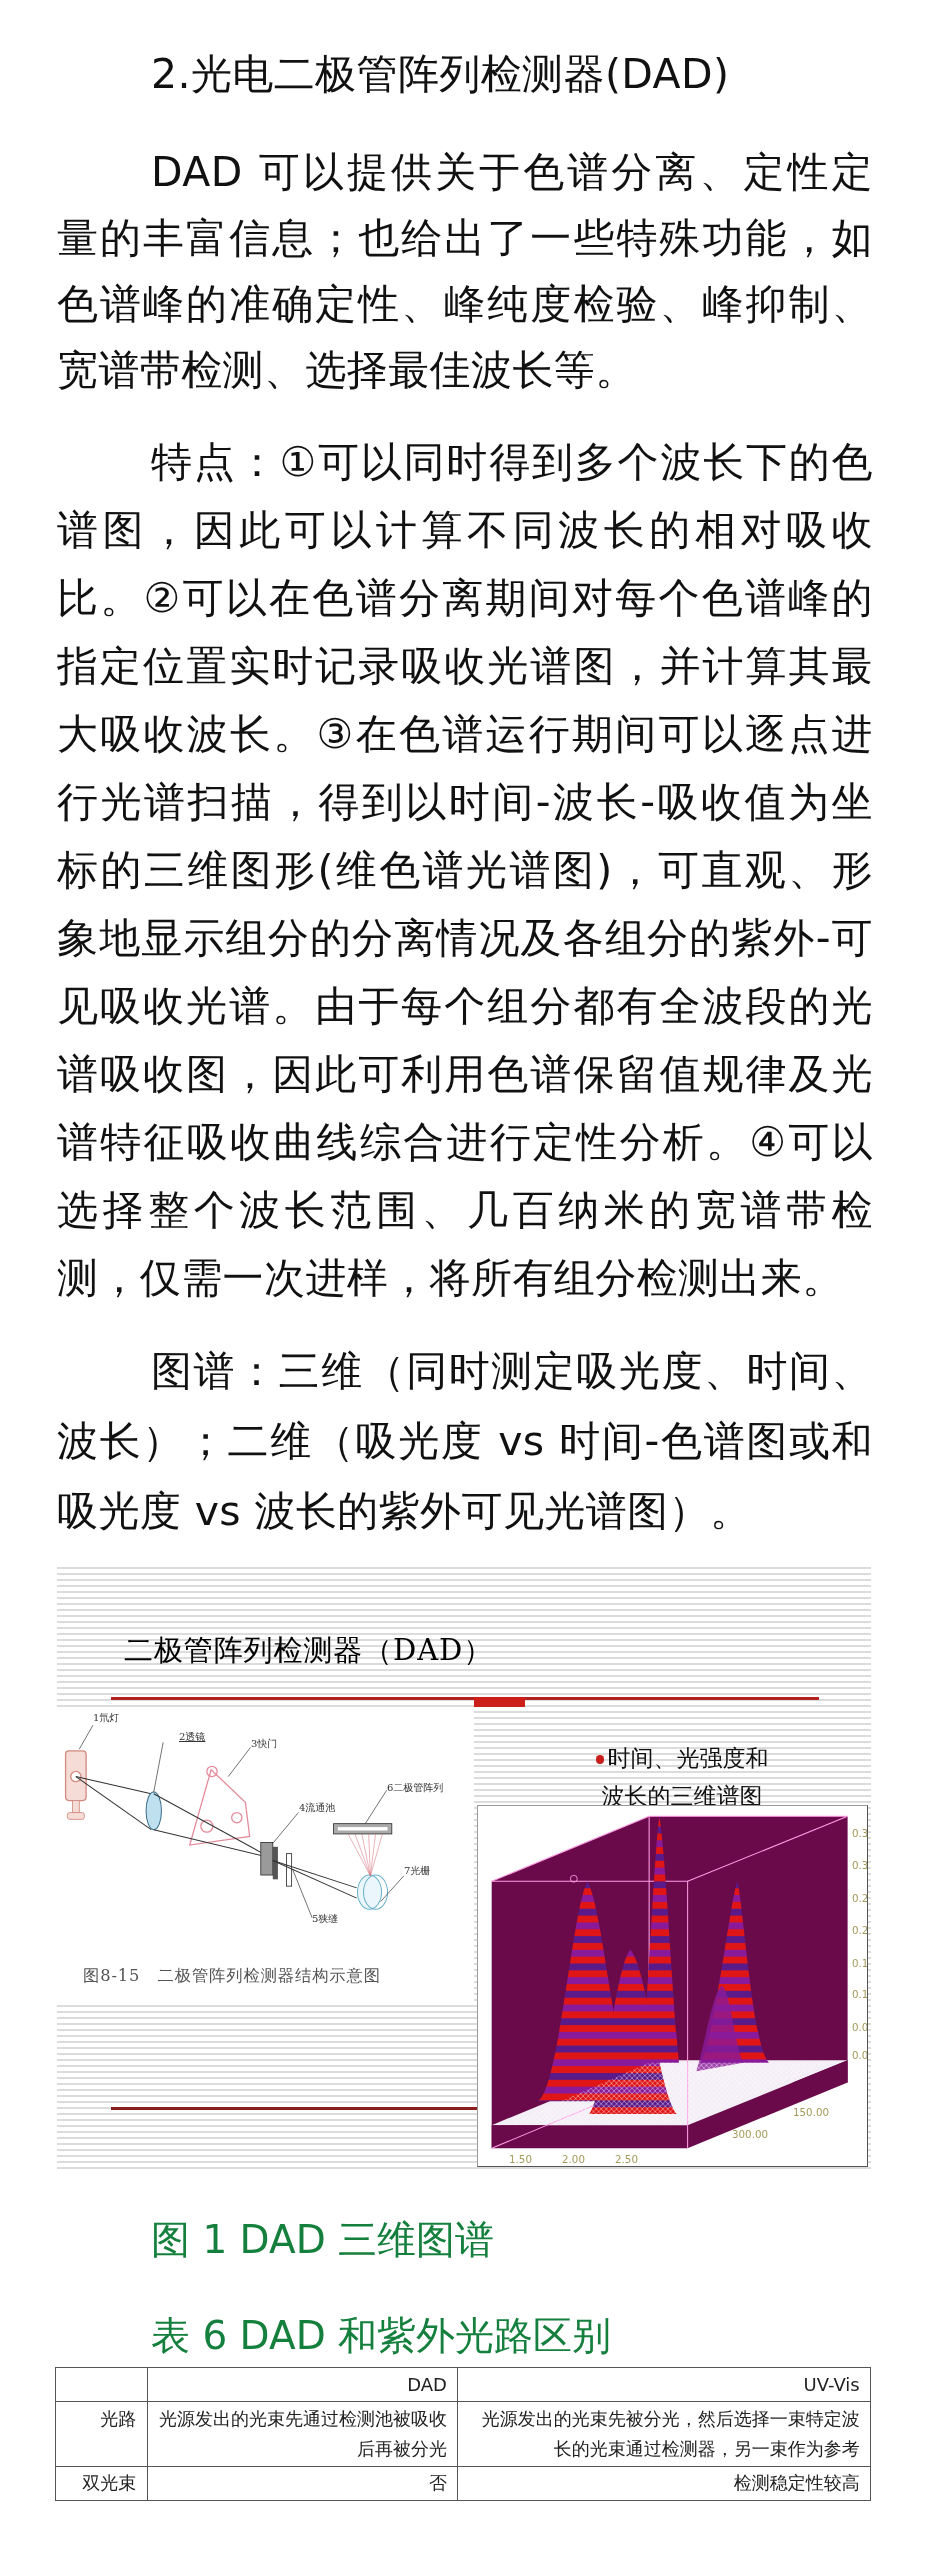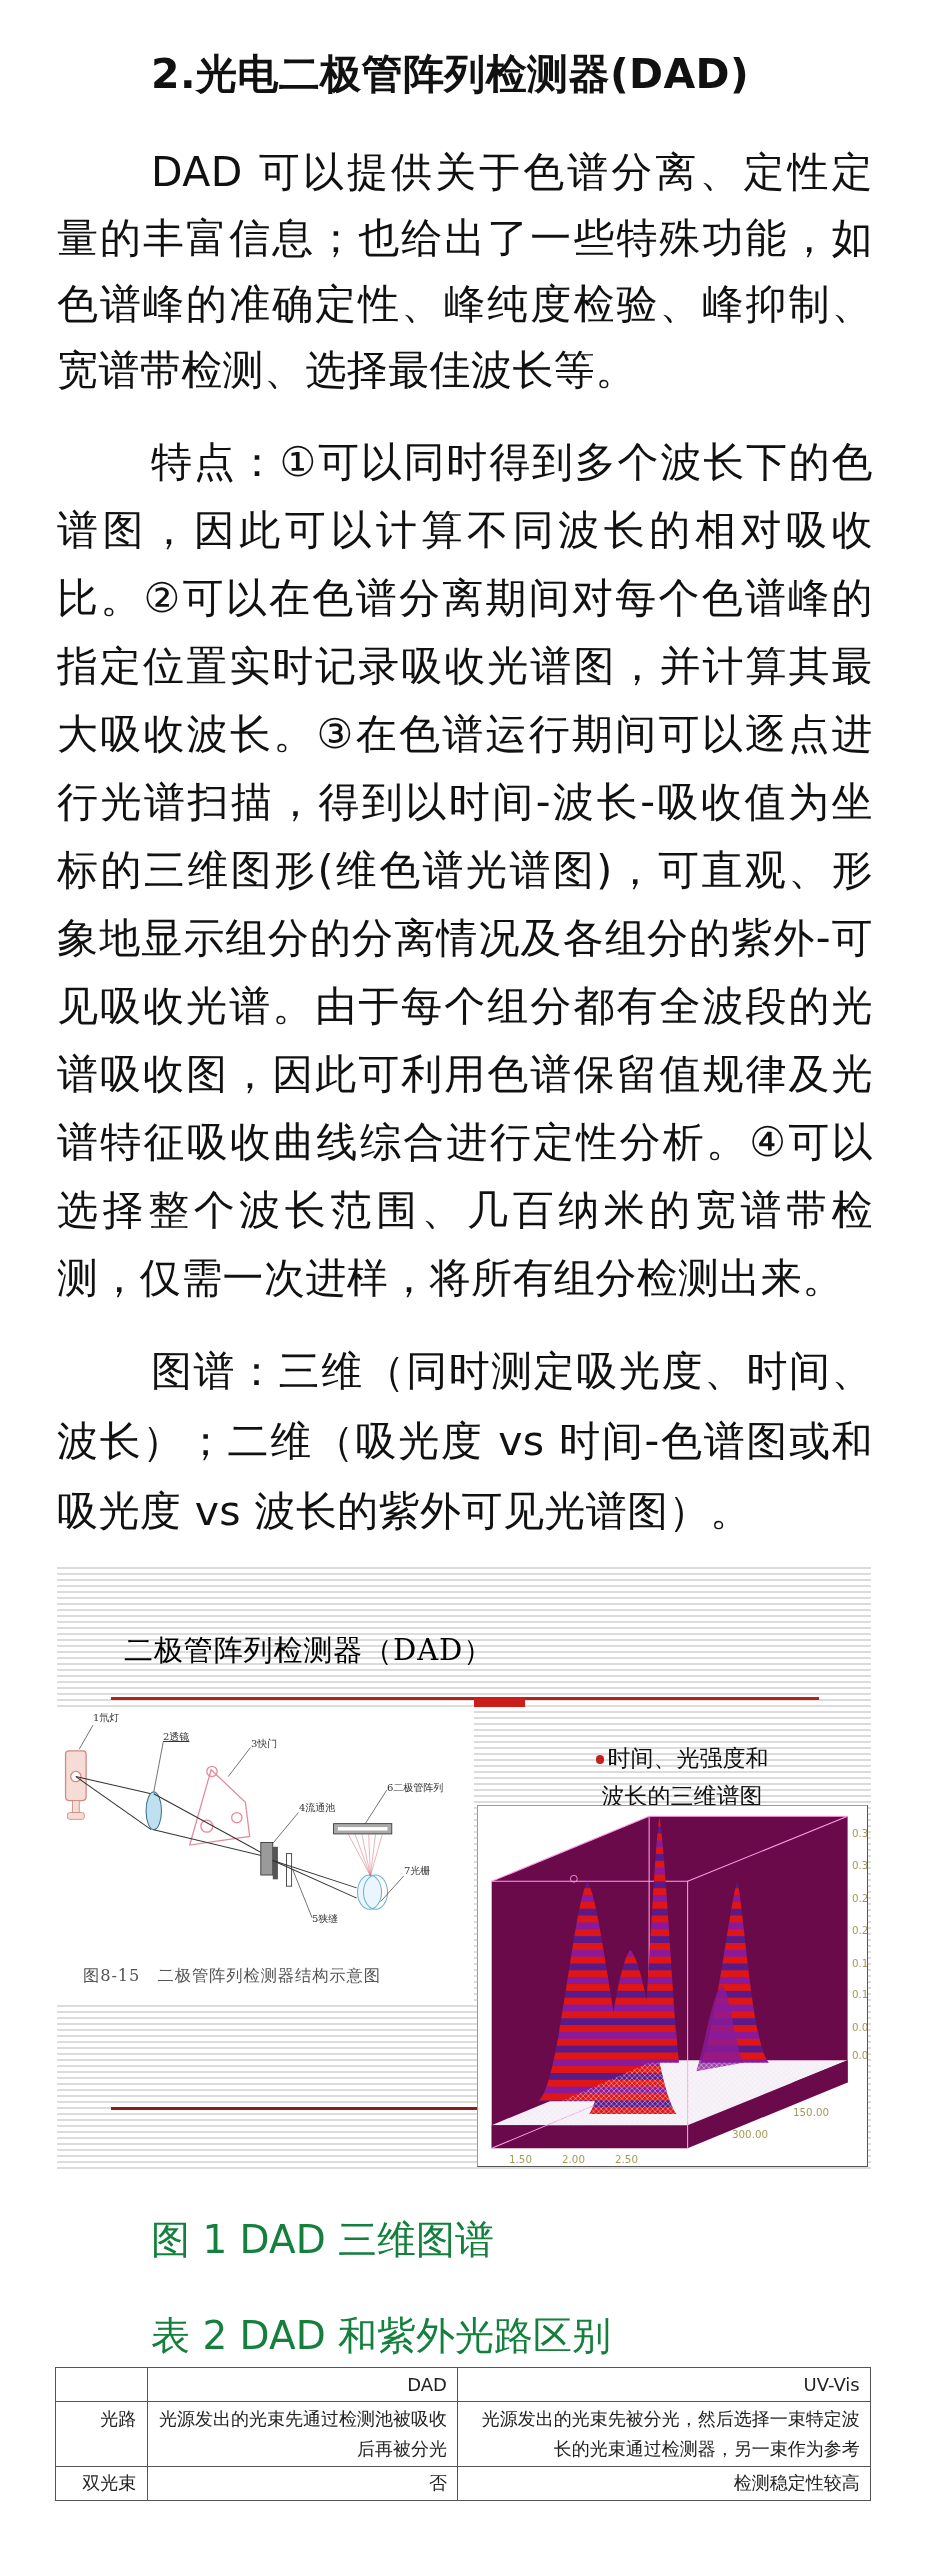"2.光电二极管阵列检测器(DAD)" .heading { font-weight: bold -> none }
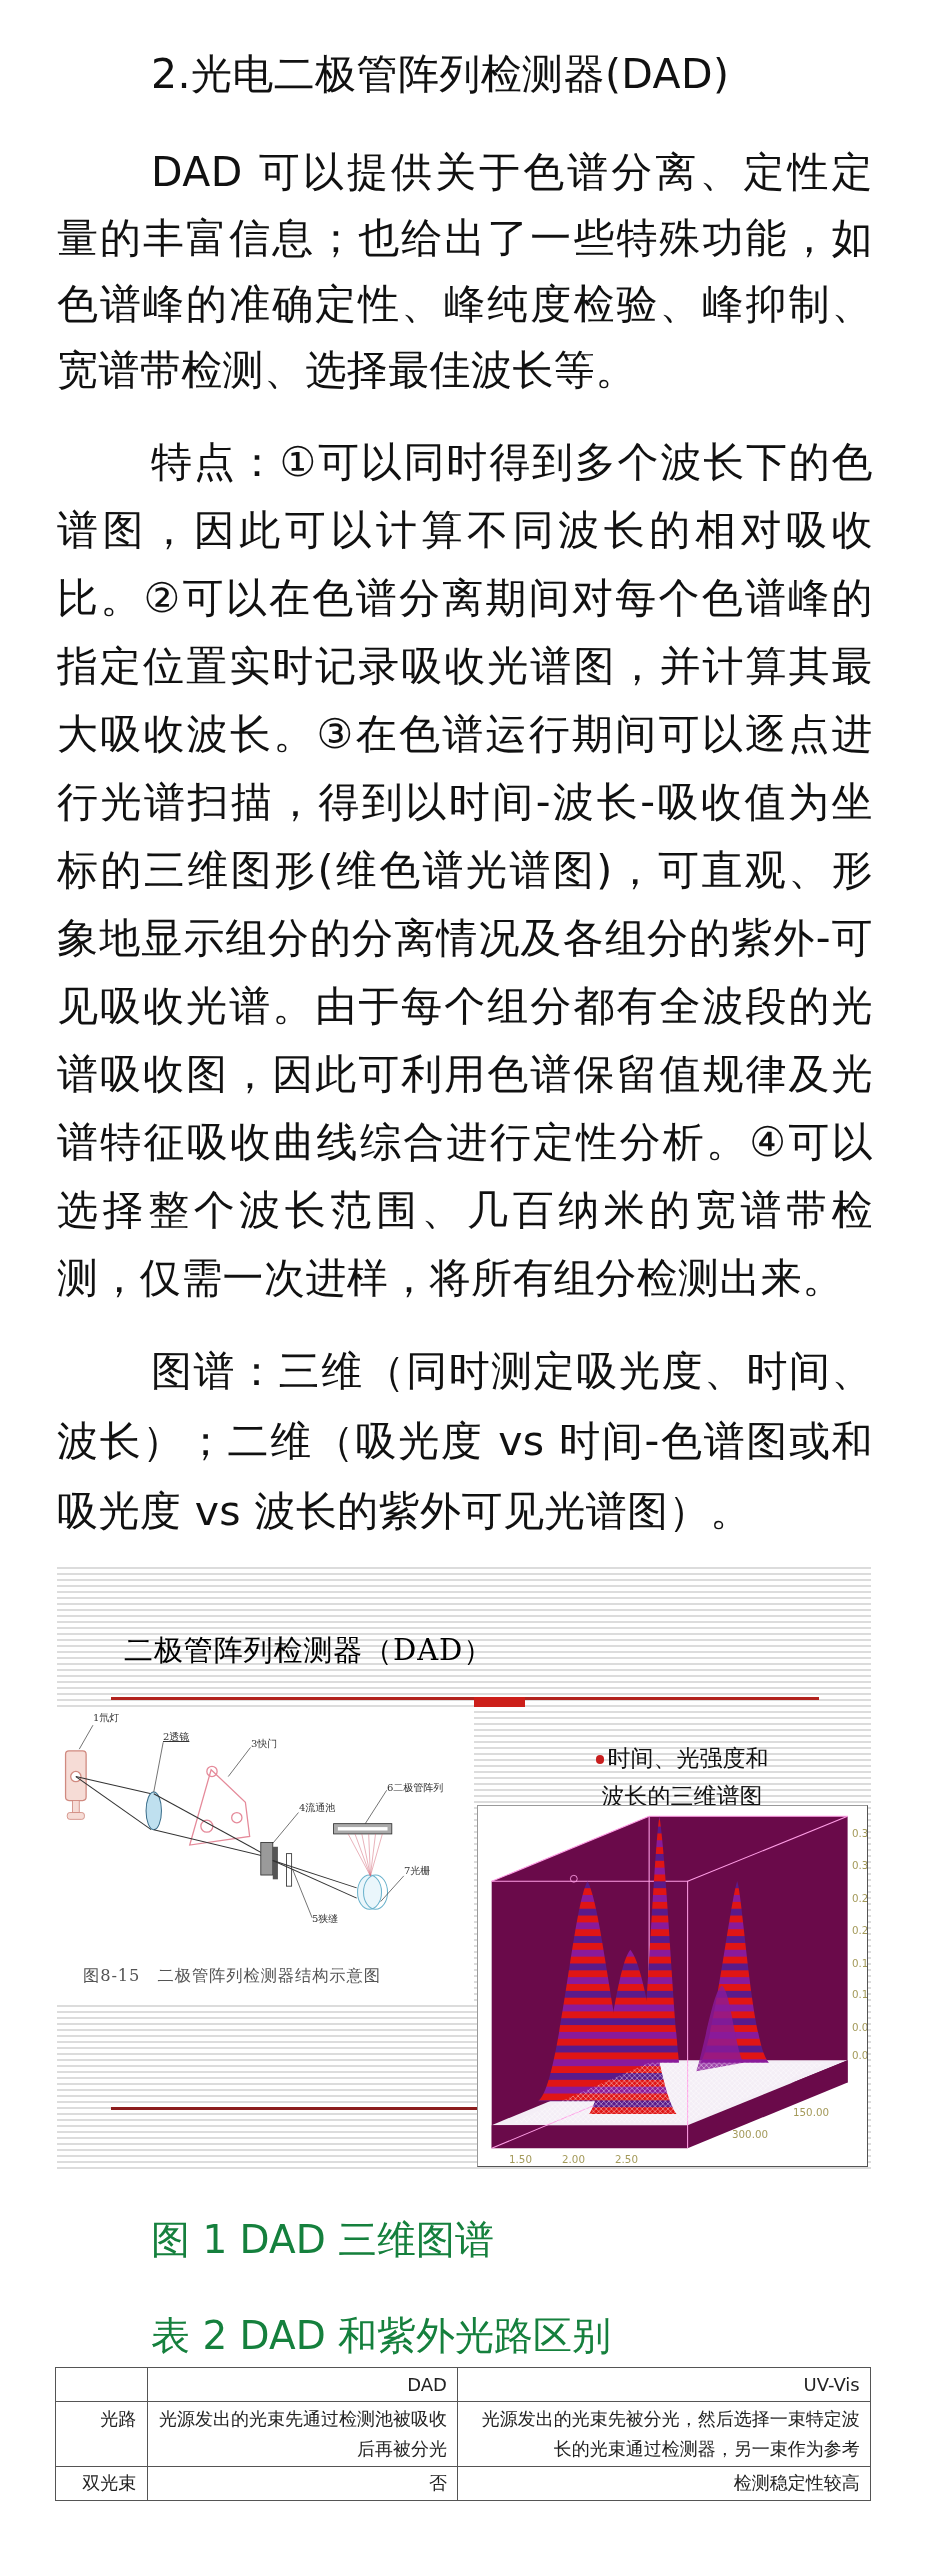"2透镜" span.diag-label { left: 106px -> 122px }
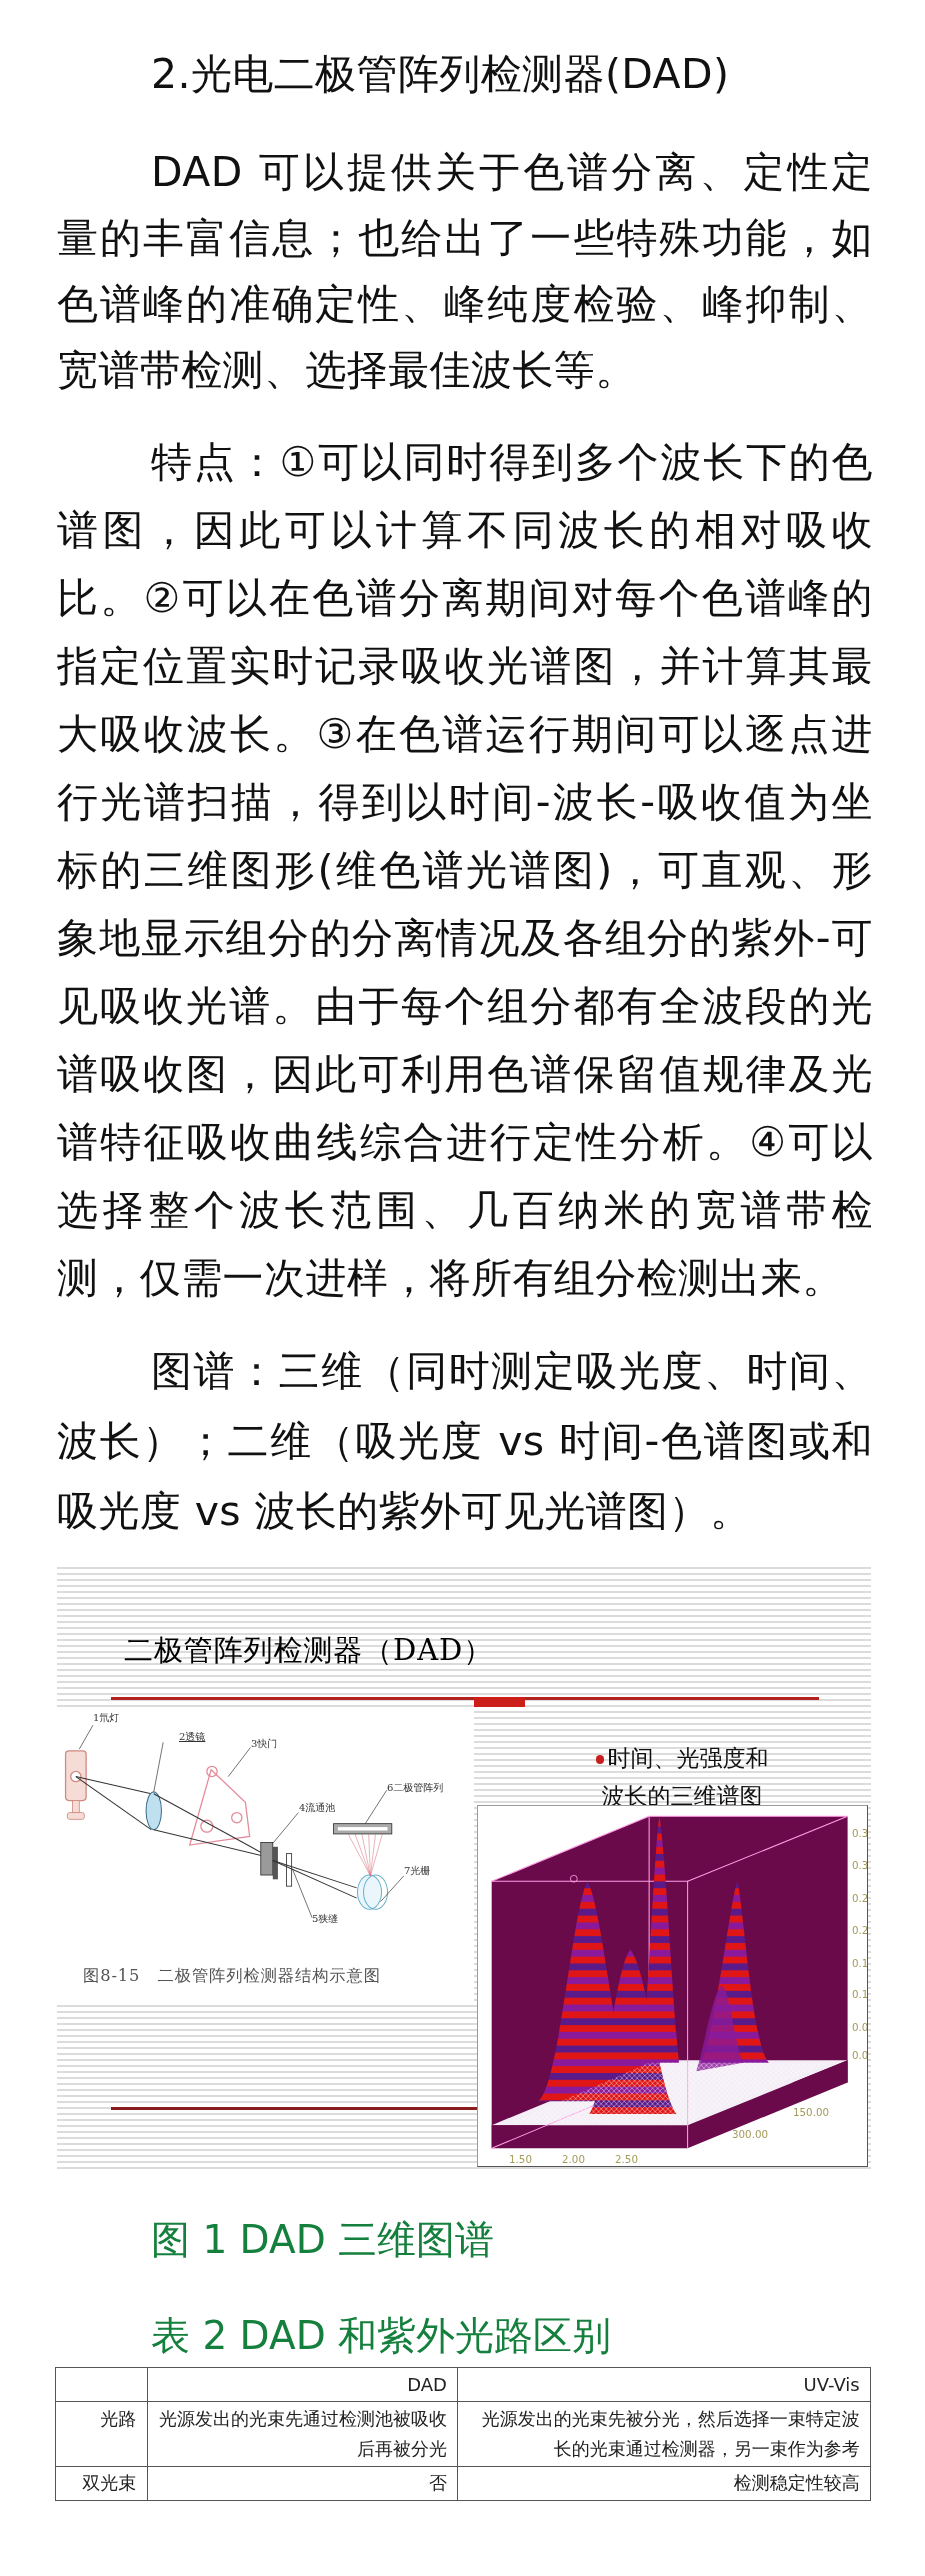"表 2 DAD 和紫外光路区别" div.caption { text: 2 -> 6 }
